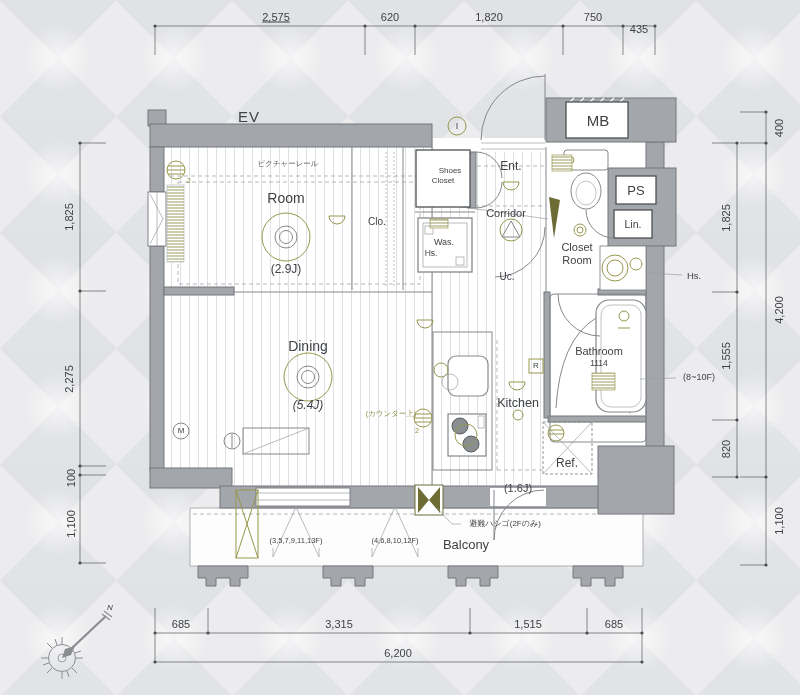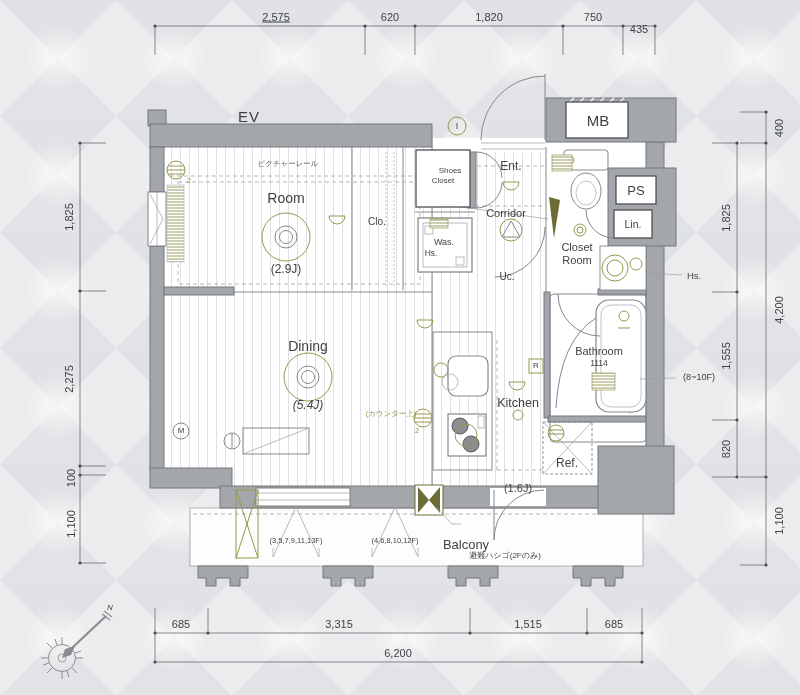"避難ハシゴ(2Fのみ)" div.lbl { margin-top: 32px -> none }
